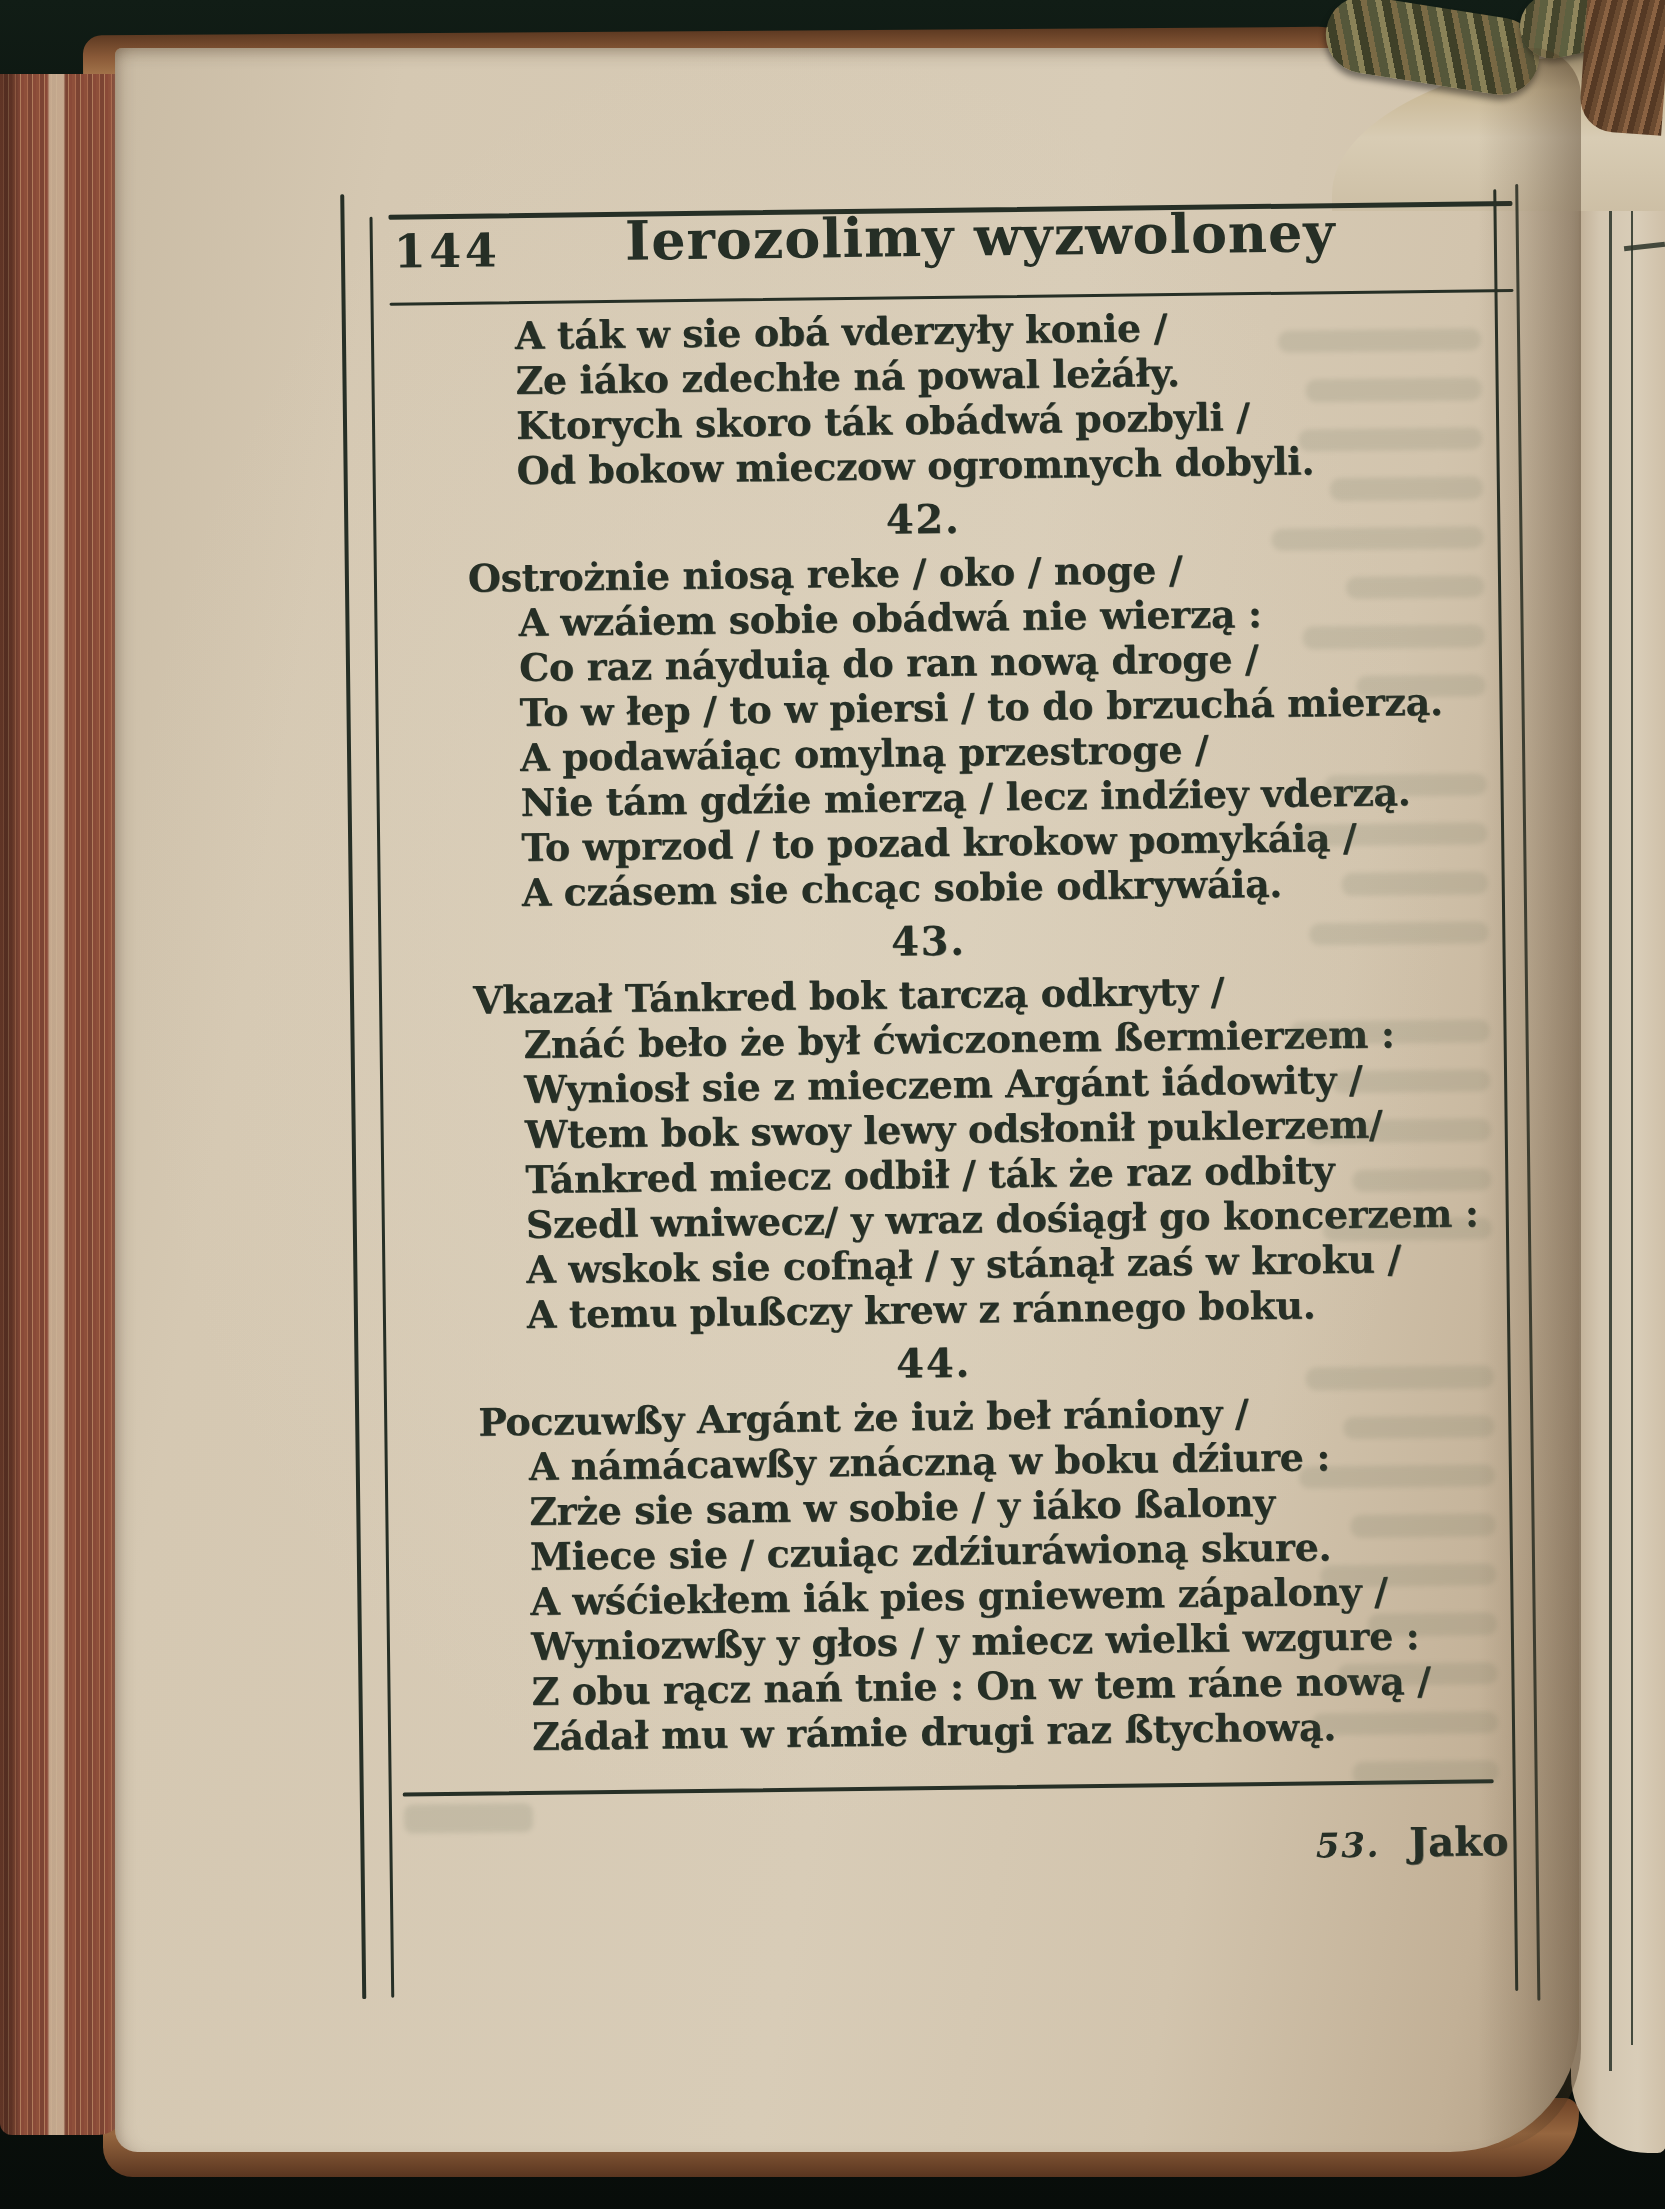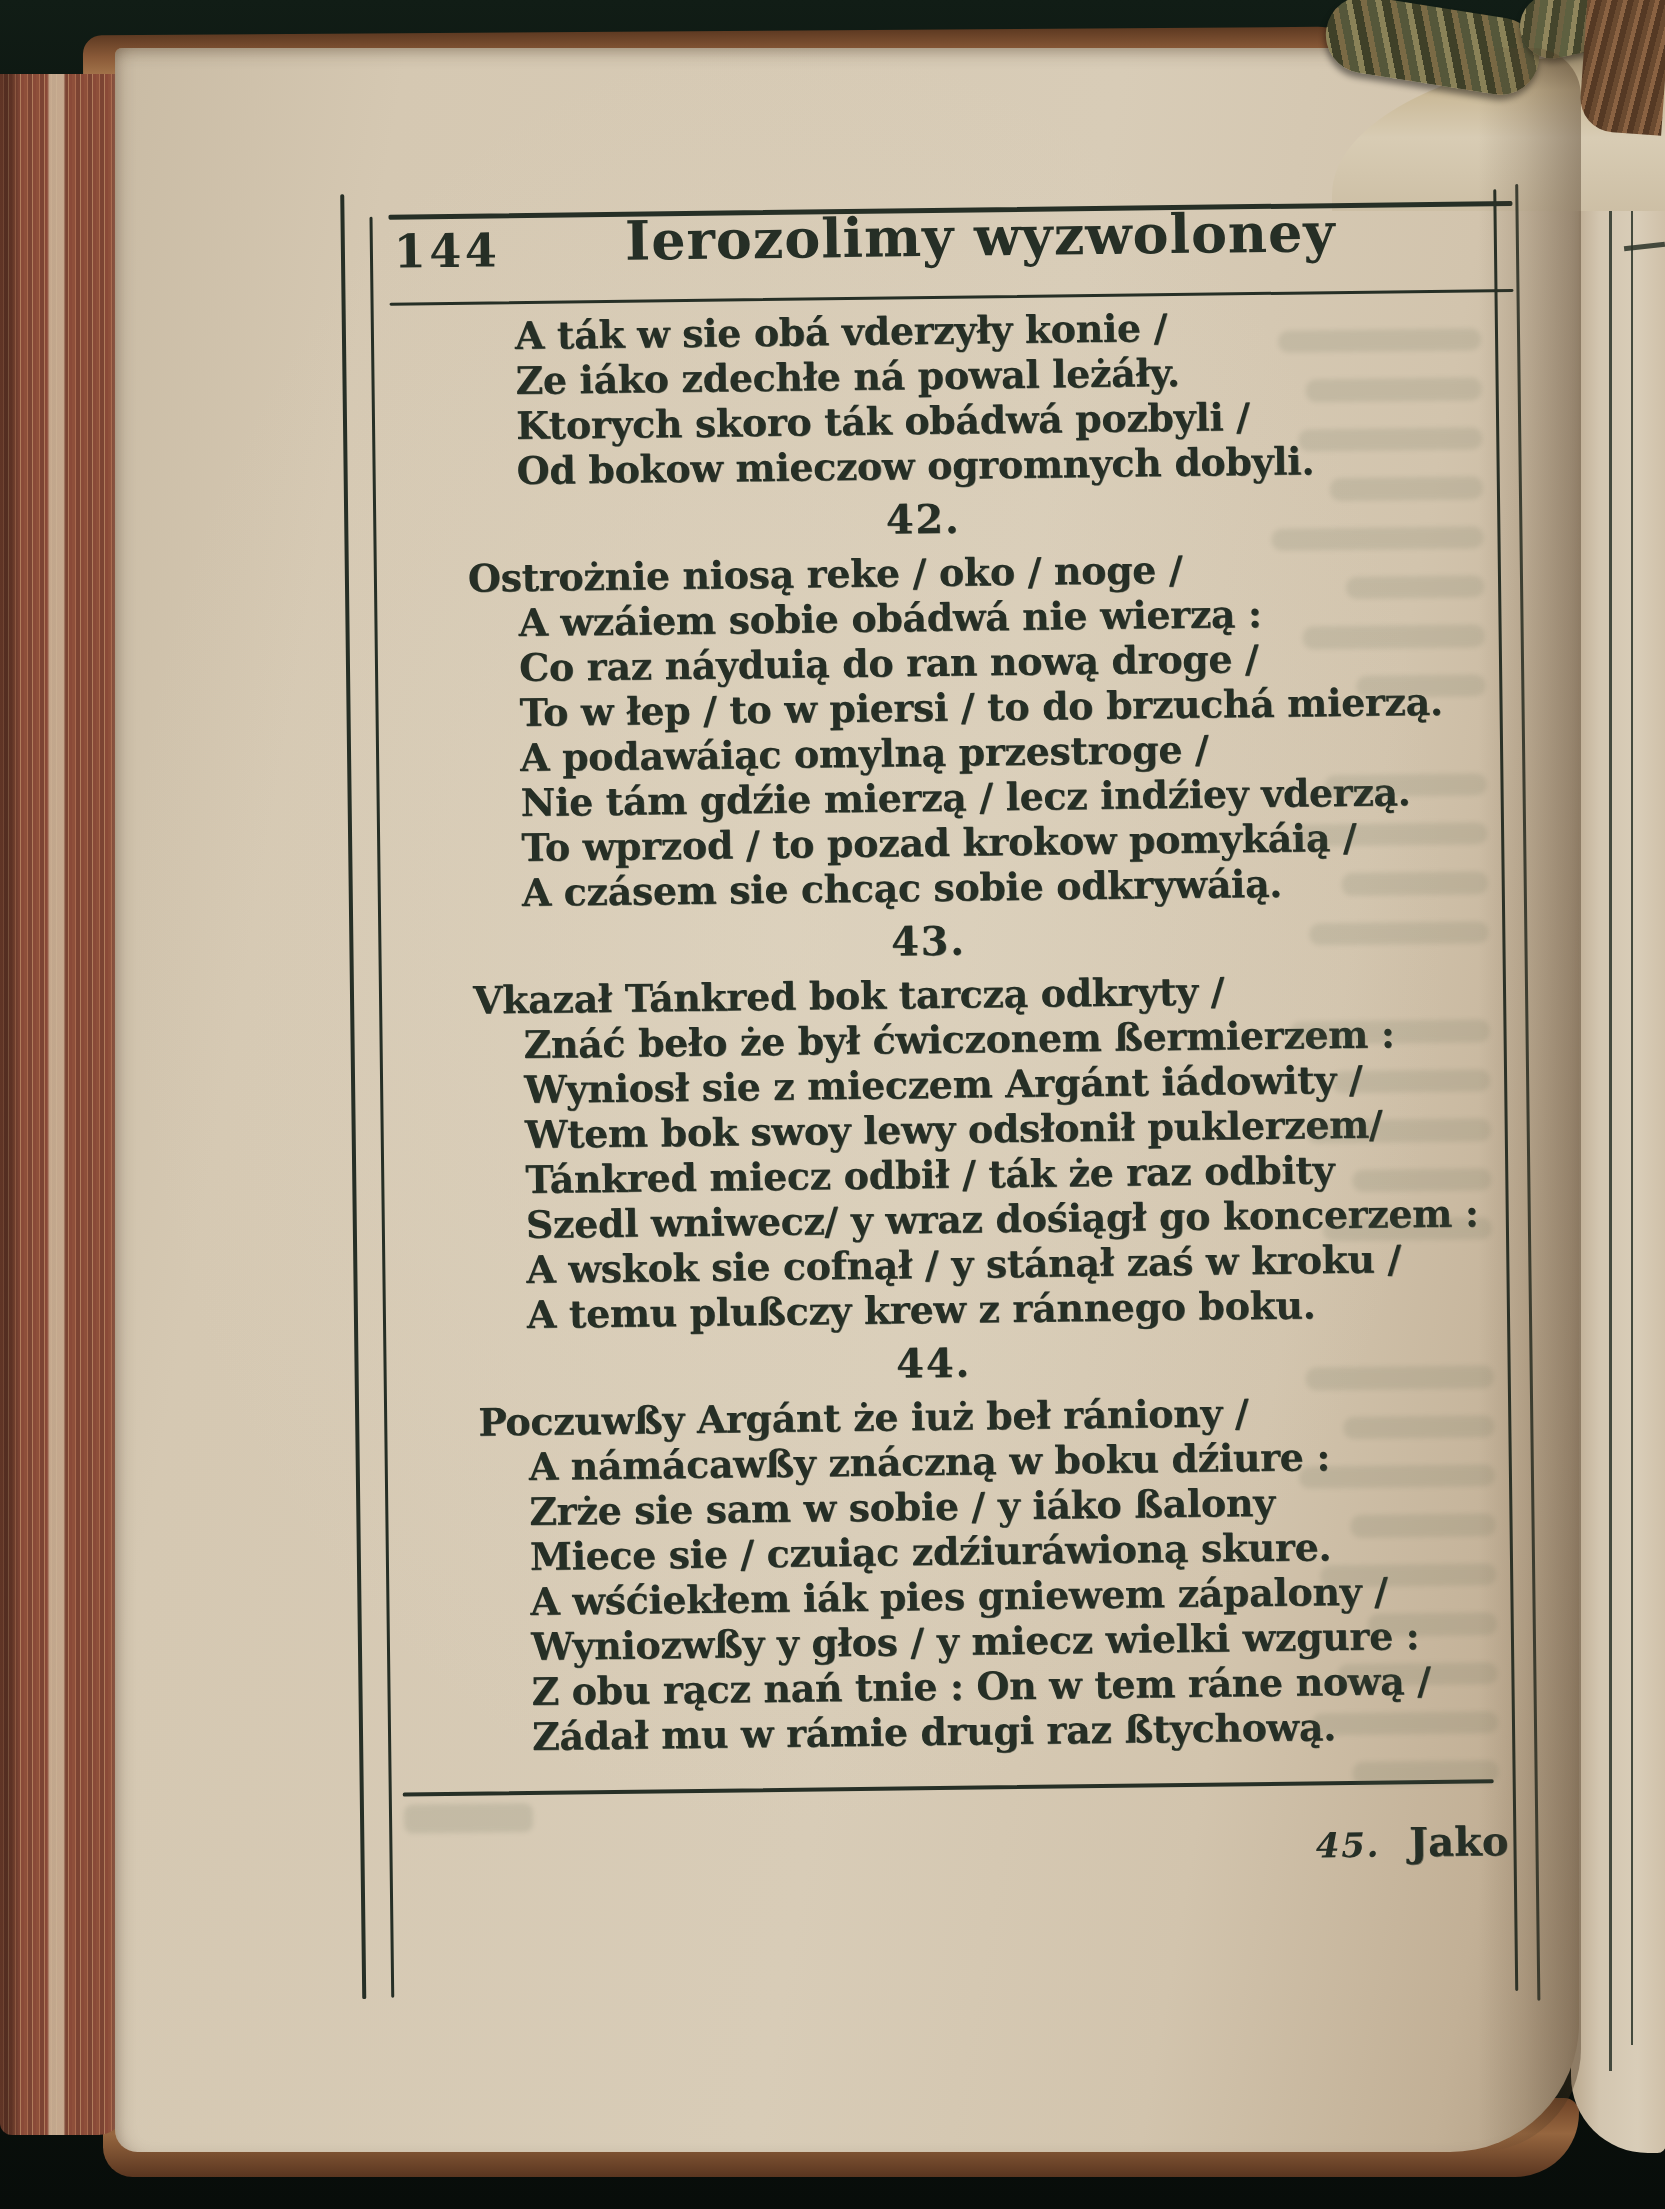"45." span.next-stanza-no { text: 45 -> 53 }
